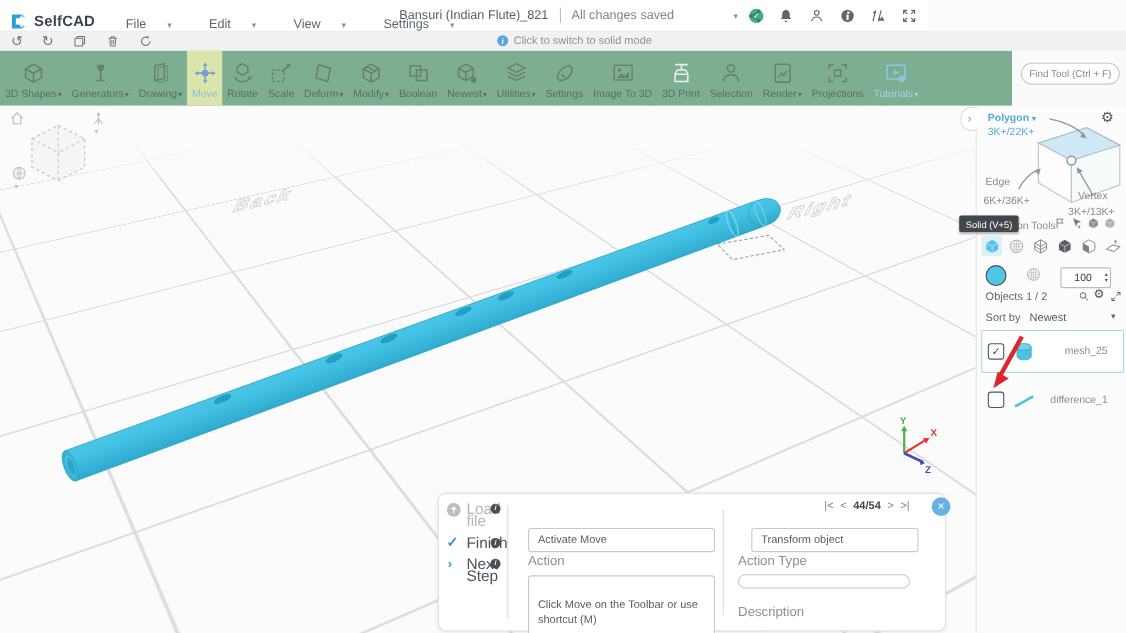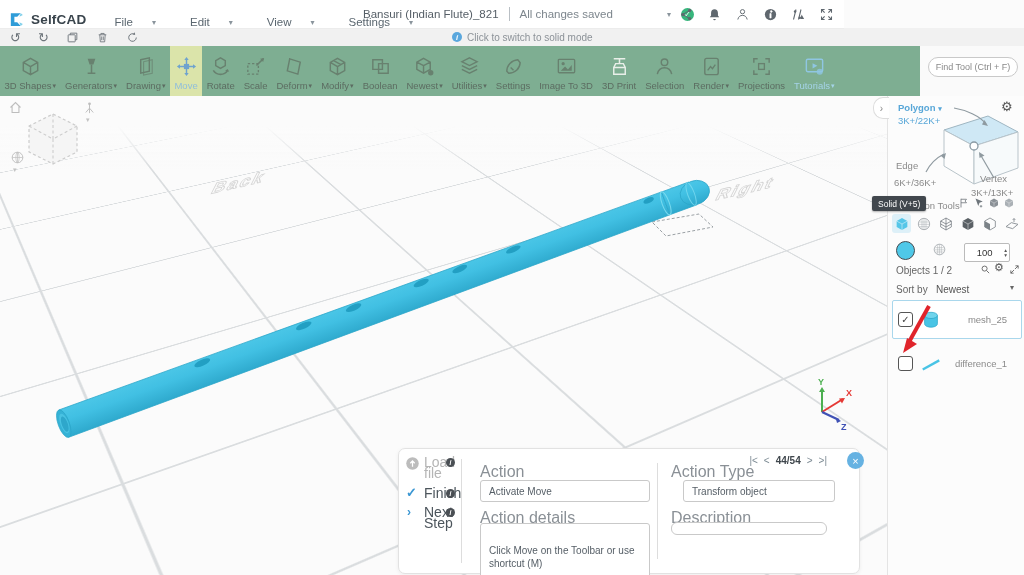"Action" .fld-lbl { font-size: 16px -> 12px; margin-top: none -> 40px }
